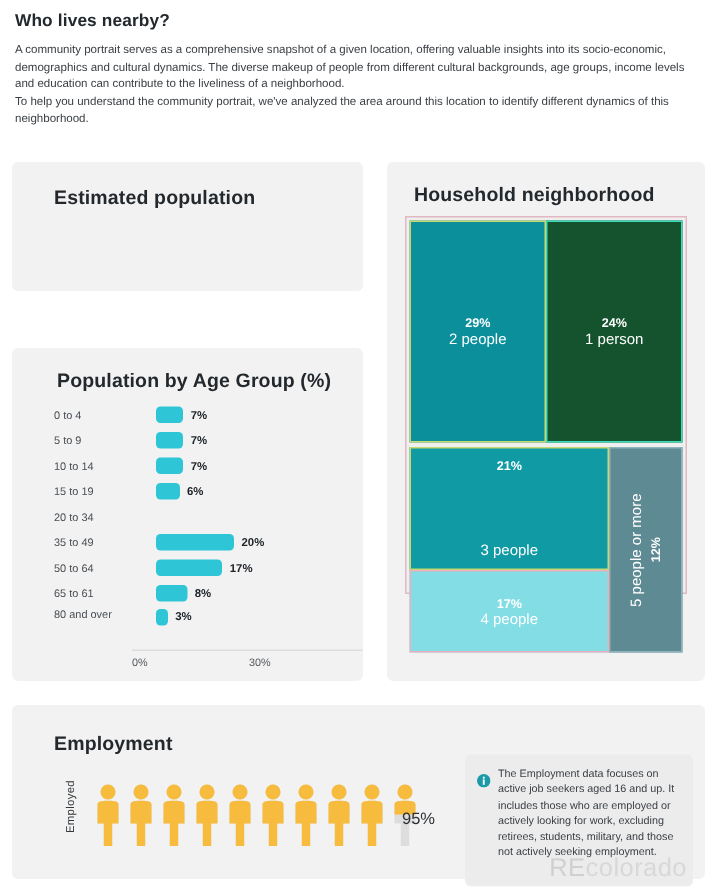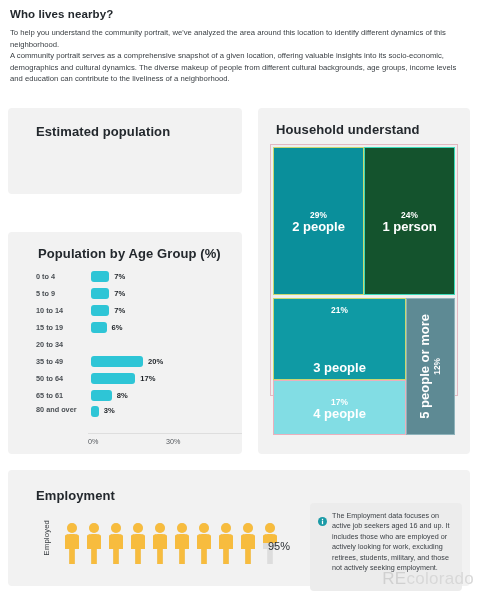"To help you understand the" p.intro-p { order: before "A community portrait serves as" -> after "A community portrait serves as" }
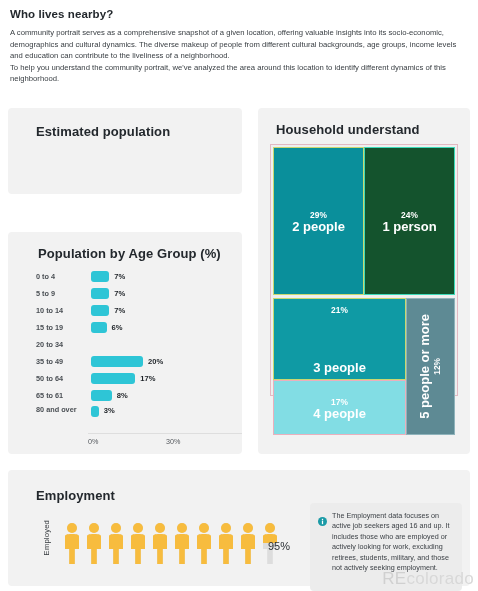"Household understand" div.card-title { text: understand -> neighborhood }
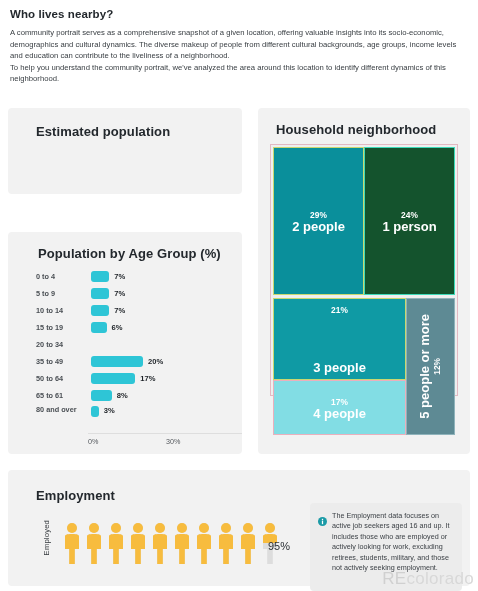"2 people" .tm-lbl { font-size: 13px -> 10px; font-weight: bold -> normal }
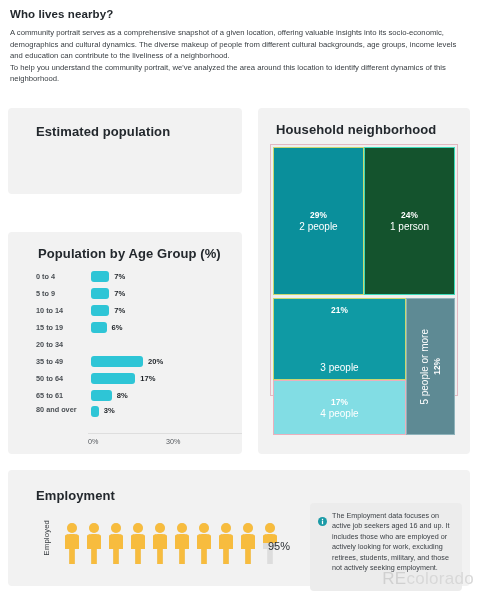"0 to 4" .age-label { font-weight: bold -> none; width: 55px -> 68px }
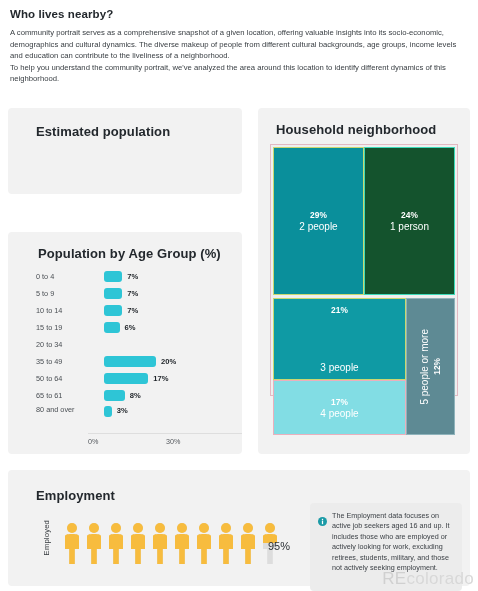"REcolorado" .watermark { right: 4px -> 20px }
